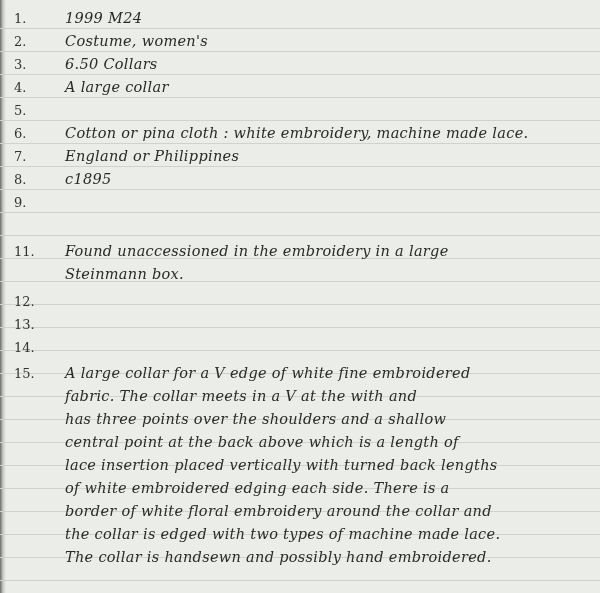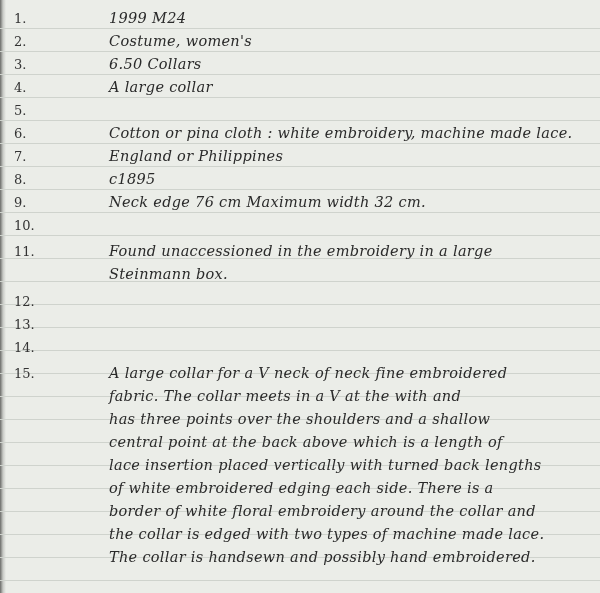"1999 M24" .txt { margin-left: 44px -> none }
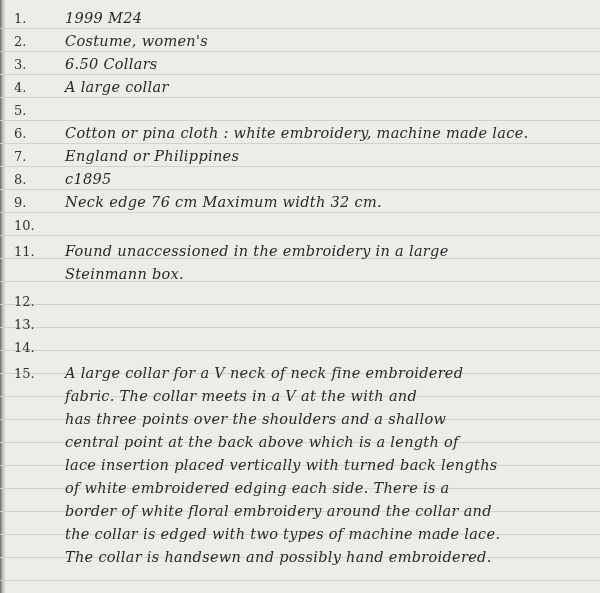"Neck edge 76 cm Maximum" span.txt { html: <span>Neck edge 76 cm Maximum width 32 cm.</span> -> none }
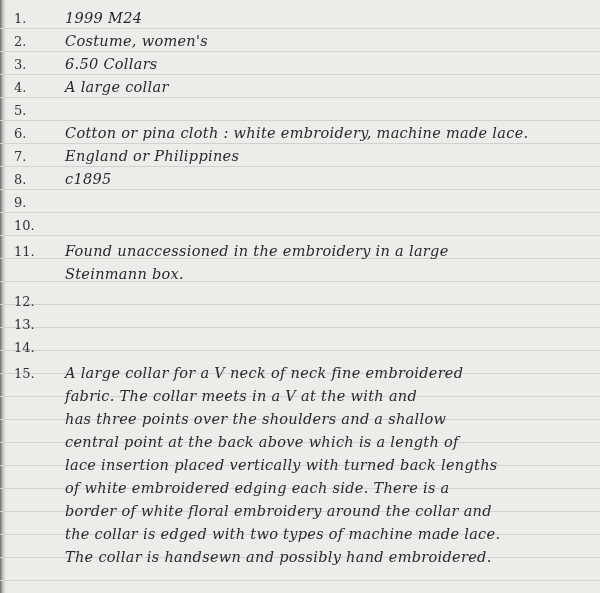"10." div.row { html: <div> <span>10.</span> <span></span> </div> -> none }
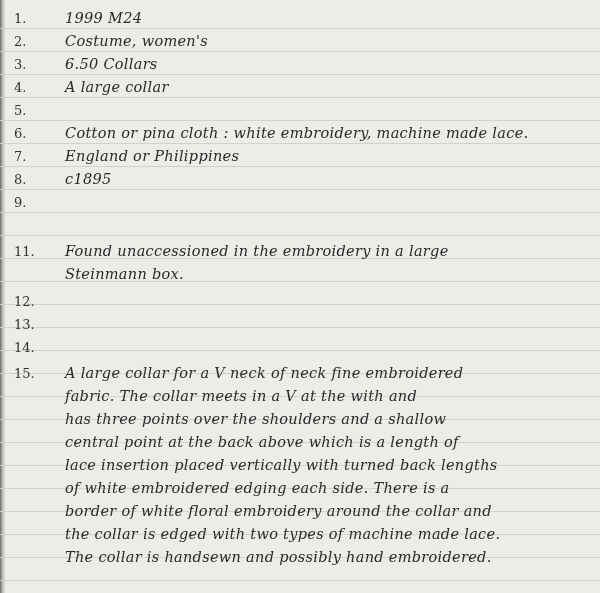"A large collar for a" span.txt { text: neck of neck -> edge of white }
